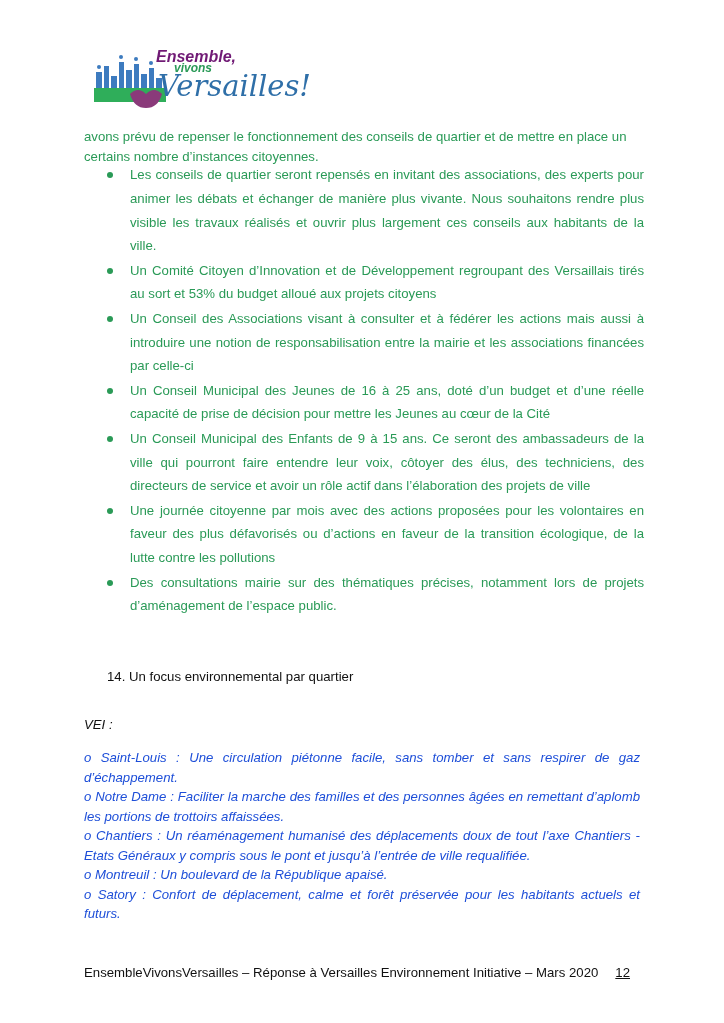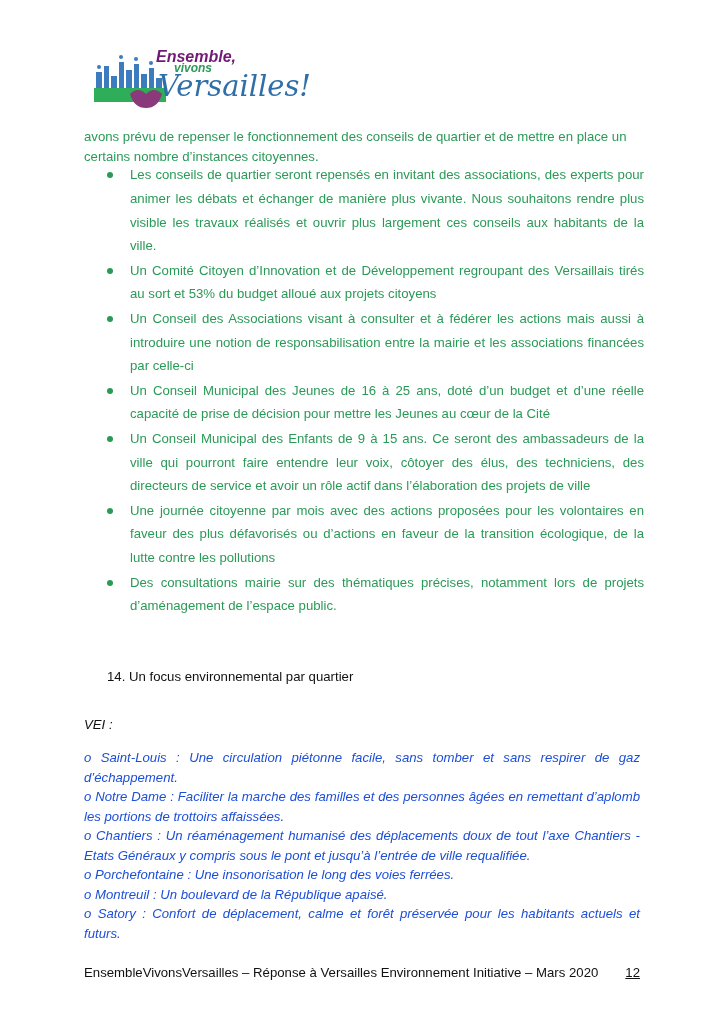"o Porchefontaine : Une insonorisation" p { html: <p>o Porchefontaine : Une insonorisation le long des voies ferrées.</p> -> none }
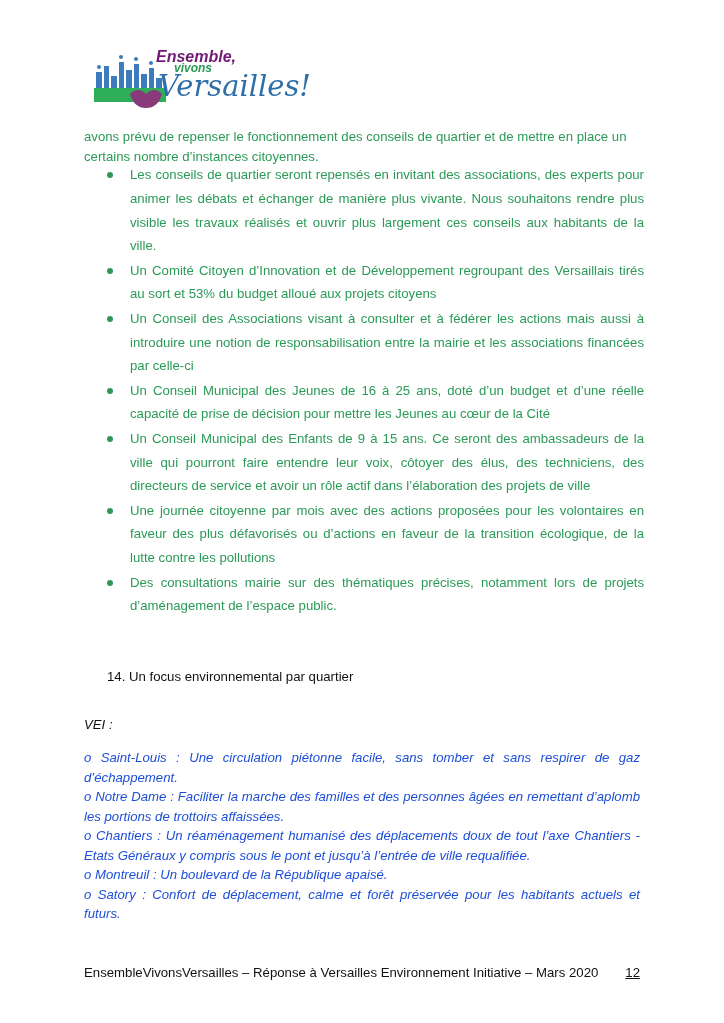"12" .footer .pg { right: 0 -> 10px }
